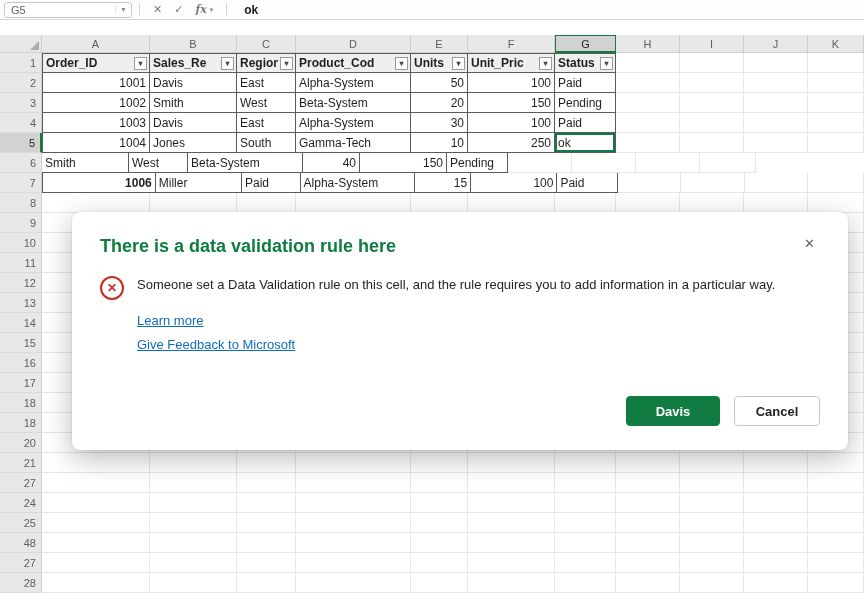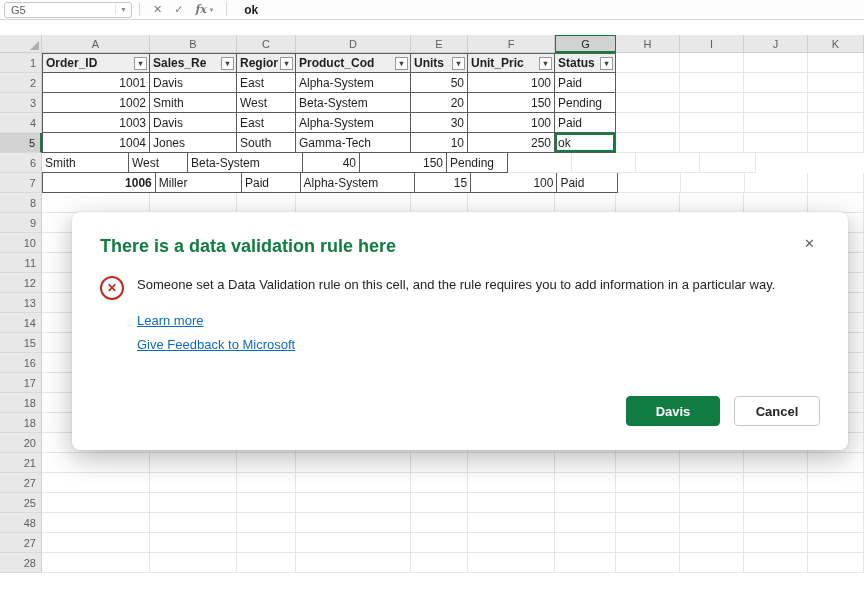"24" div.grid-row { html: none -> <div> <div>24</div> <div></div> <div></div> <div></div> <div></div> <div></div> <div></div> <div></div> <div></div> <div></div> <div></div> <div></div> </div> }
